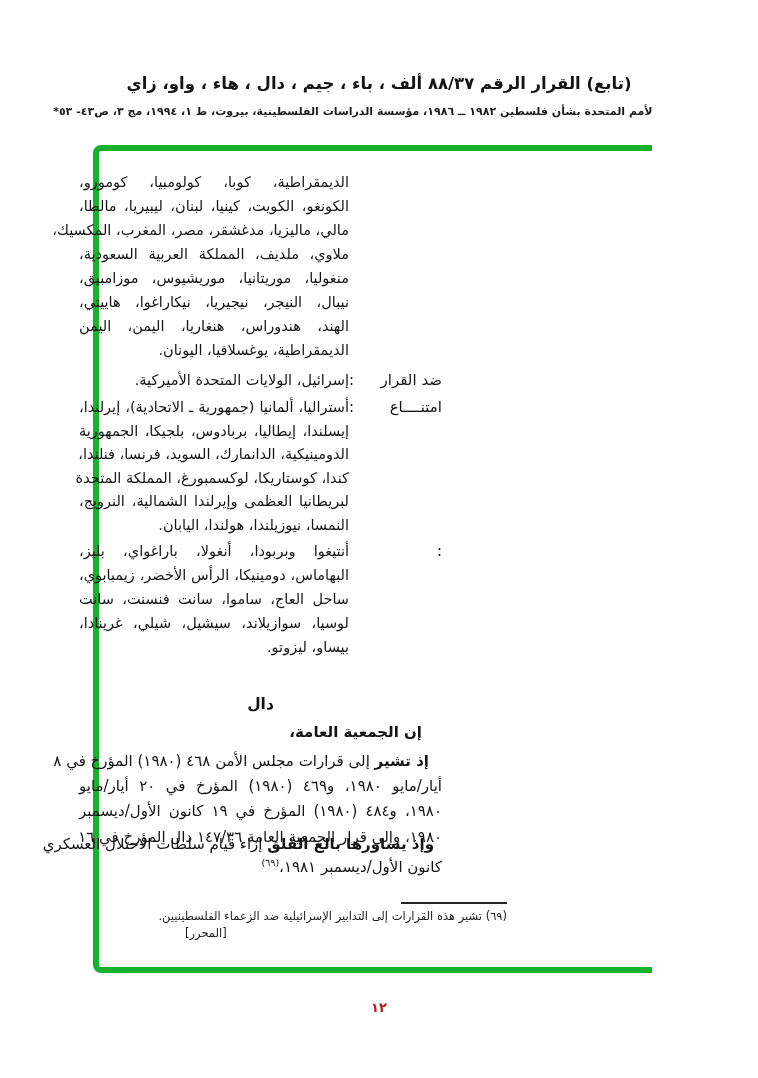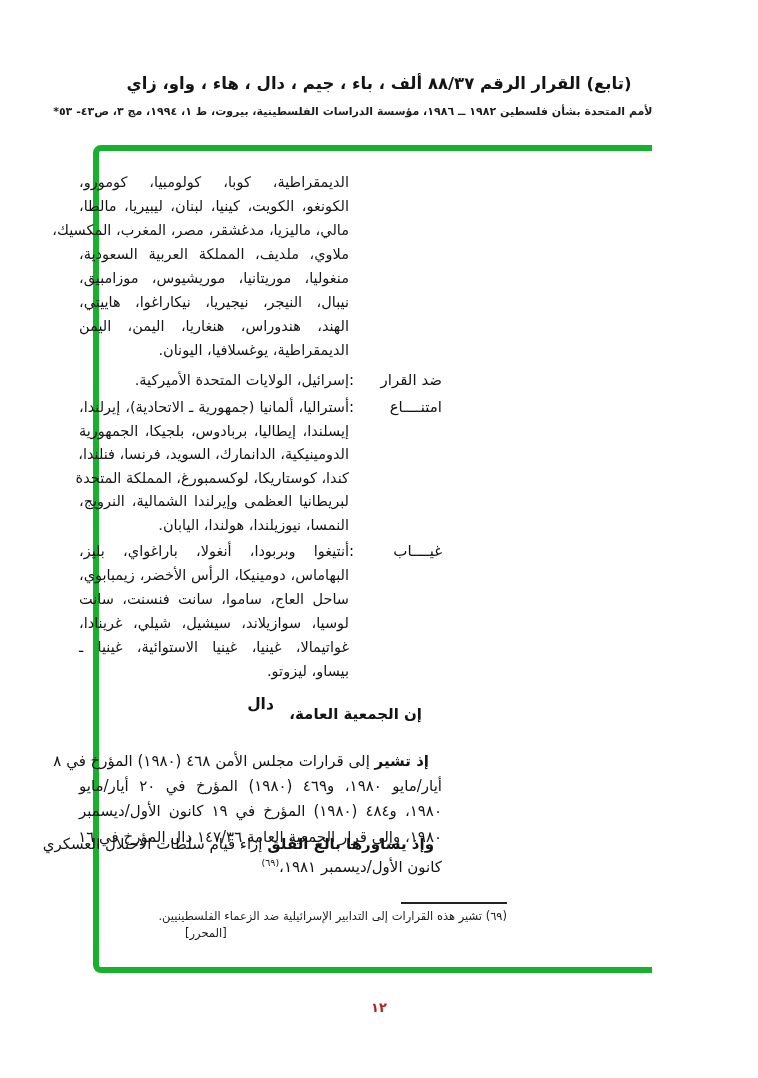"غيــــاب" span { html: <span>غيــــاب</span> -> none }
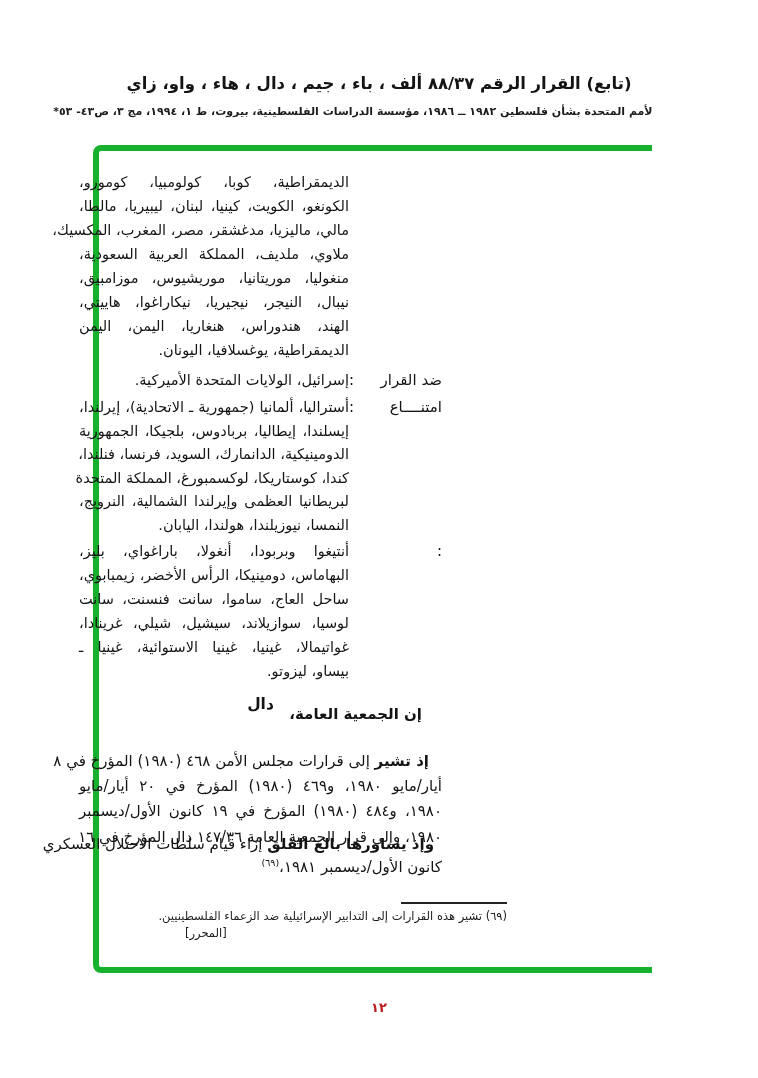"غواتيمالا، غينيا، غينيا الاستوائية،" div.jline { html: <div>غواتيمالا، غينيا، غينيا الاستوائية، غينيا ـ</div> -> none }
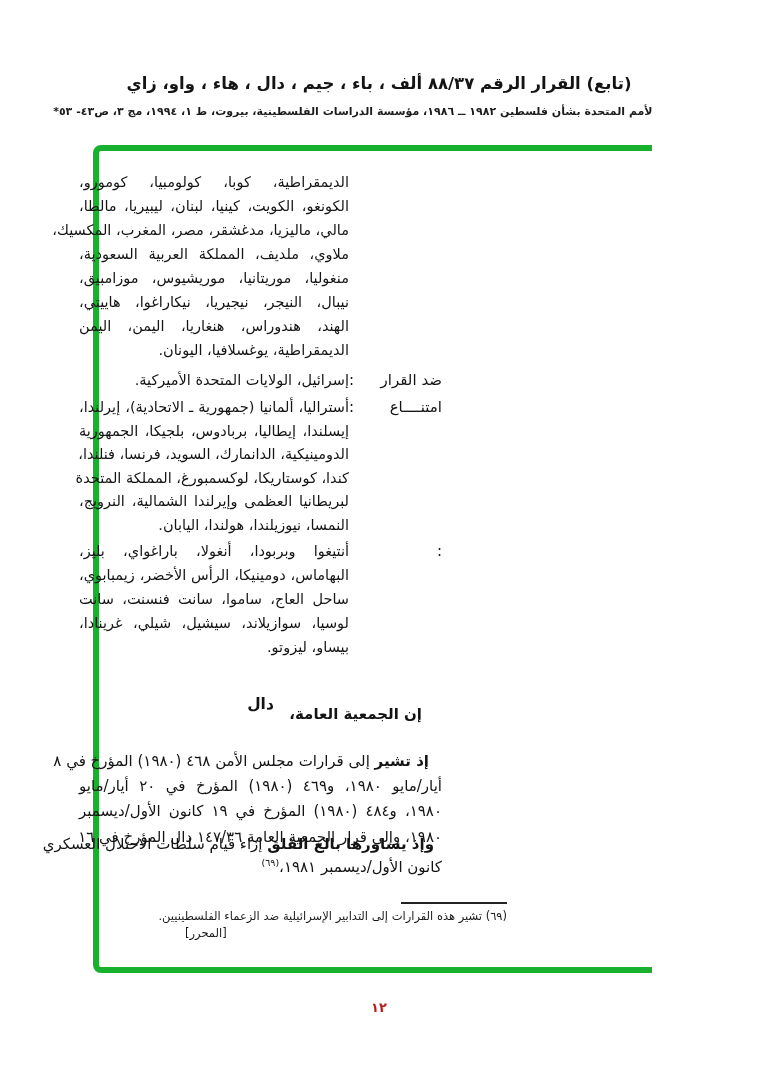"إن الجمعية العامة،" .dal-intro { top: 705px -> 723px }
